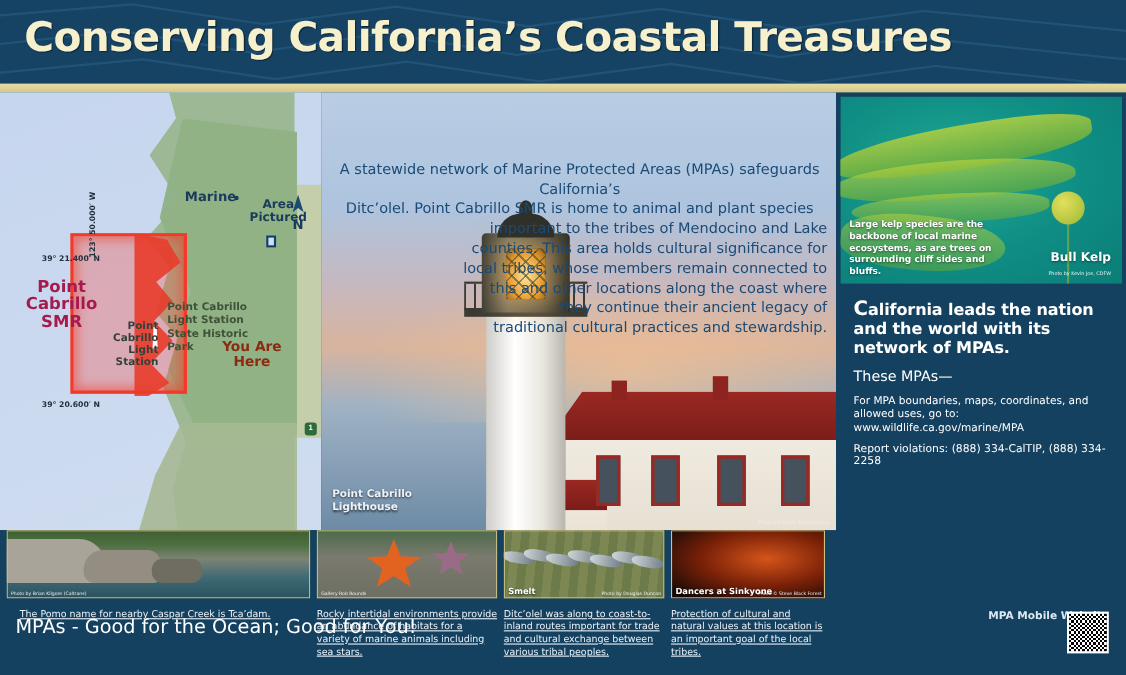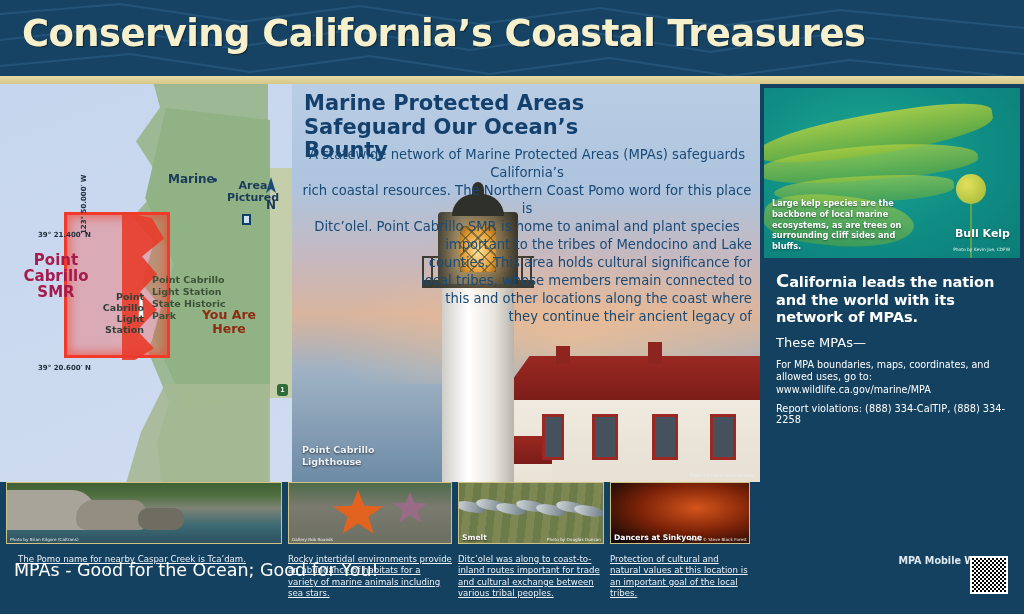"Marine Protected Areas" div.hdr-marine { html: <div> <div>Marine Protected Areas</div> <div>Safeguard Our Ocean’s Bounty</div> </div> -> none }
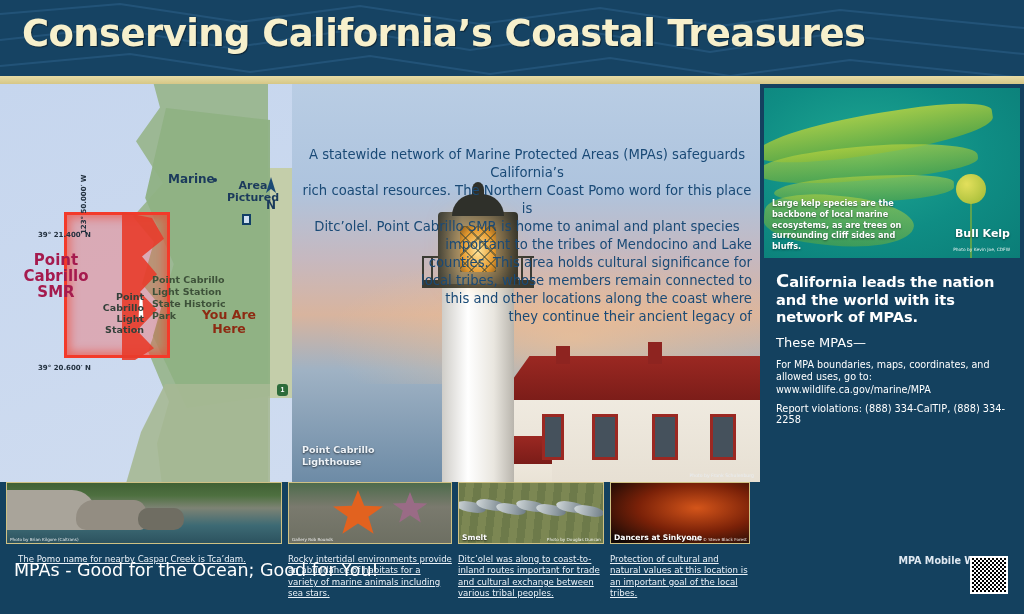"rich coastal resources. The Northern" div.l1 { html: <div>rich coastal resources. The Northern Coast Pomo word for this place is</div> -> none }
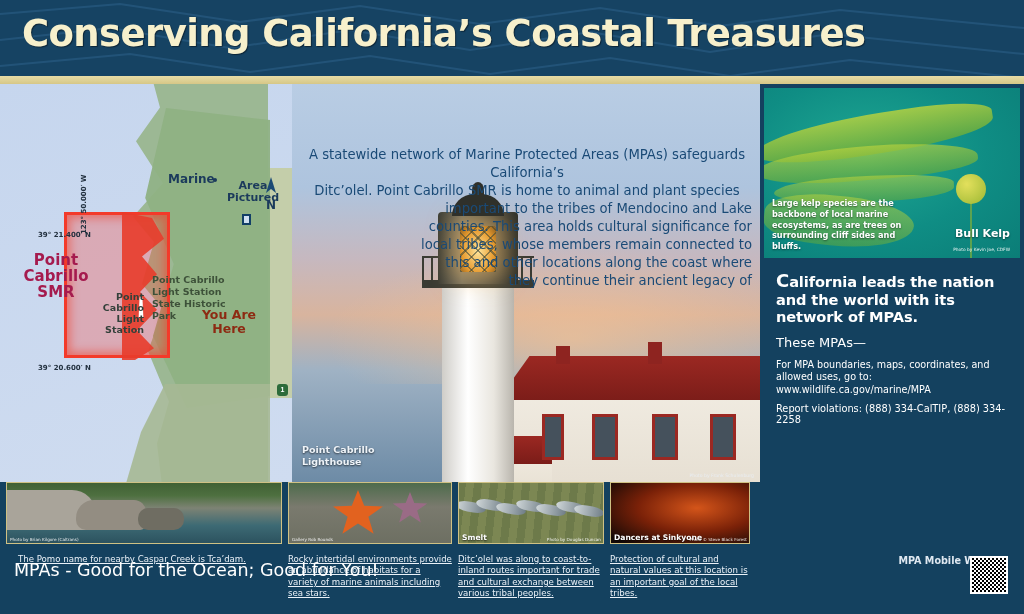"traditional cultural practices and" div { html: none -> <div>traditional cultural practices and stewardship.</div> }
